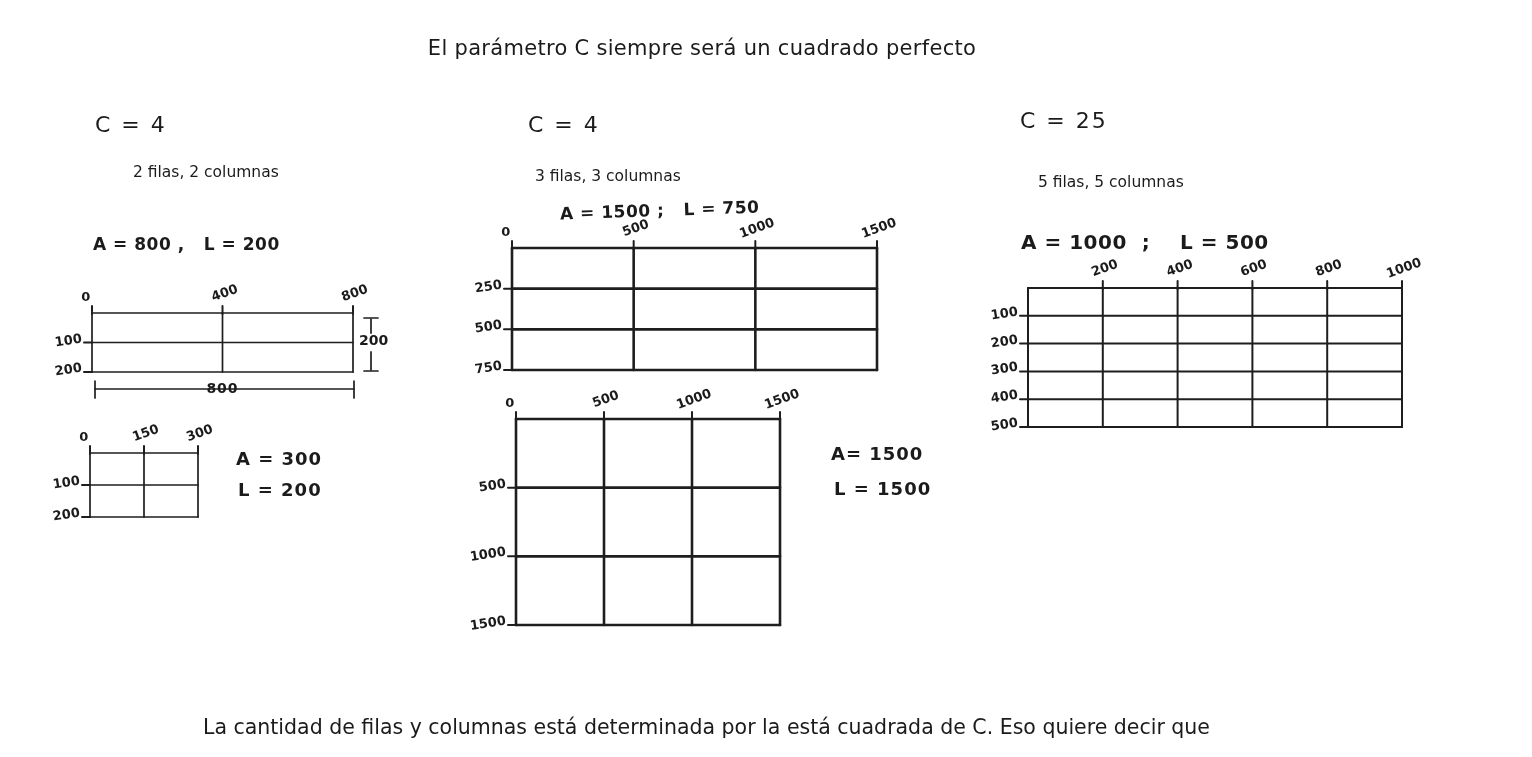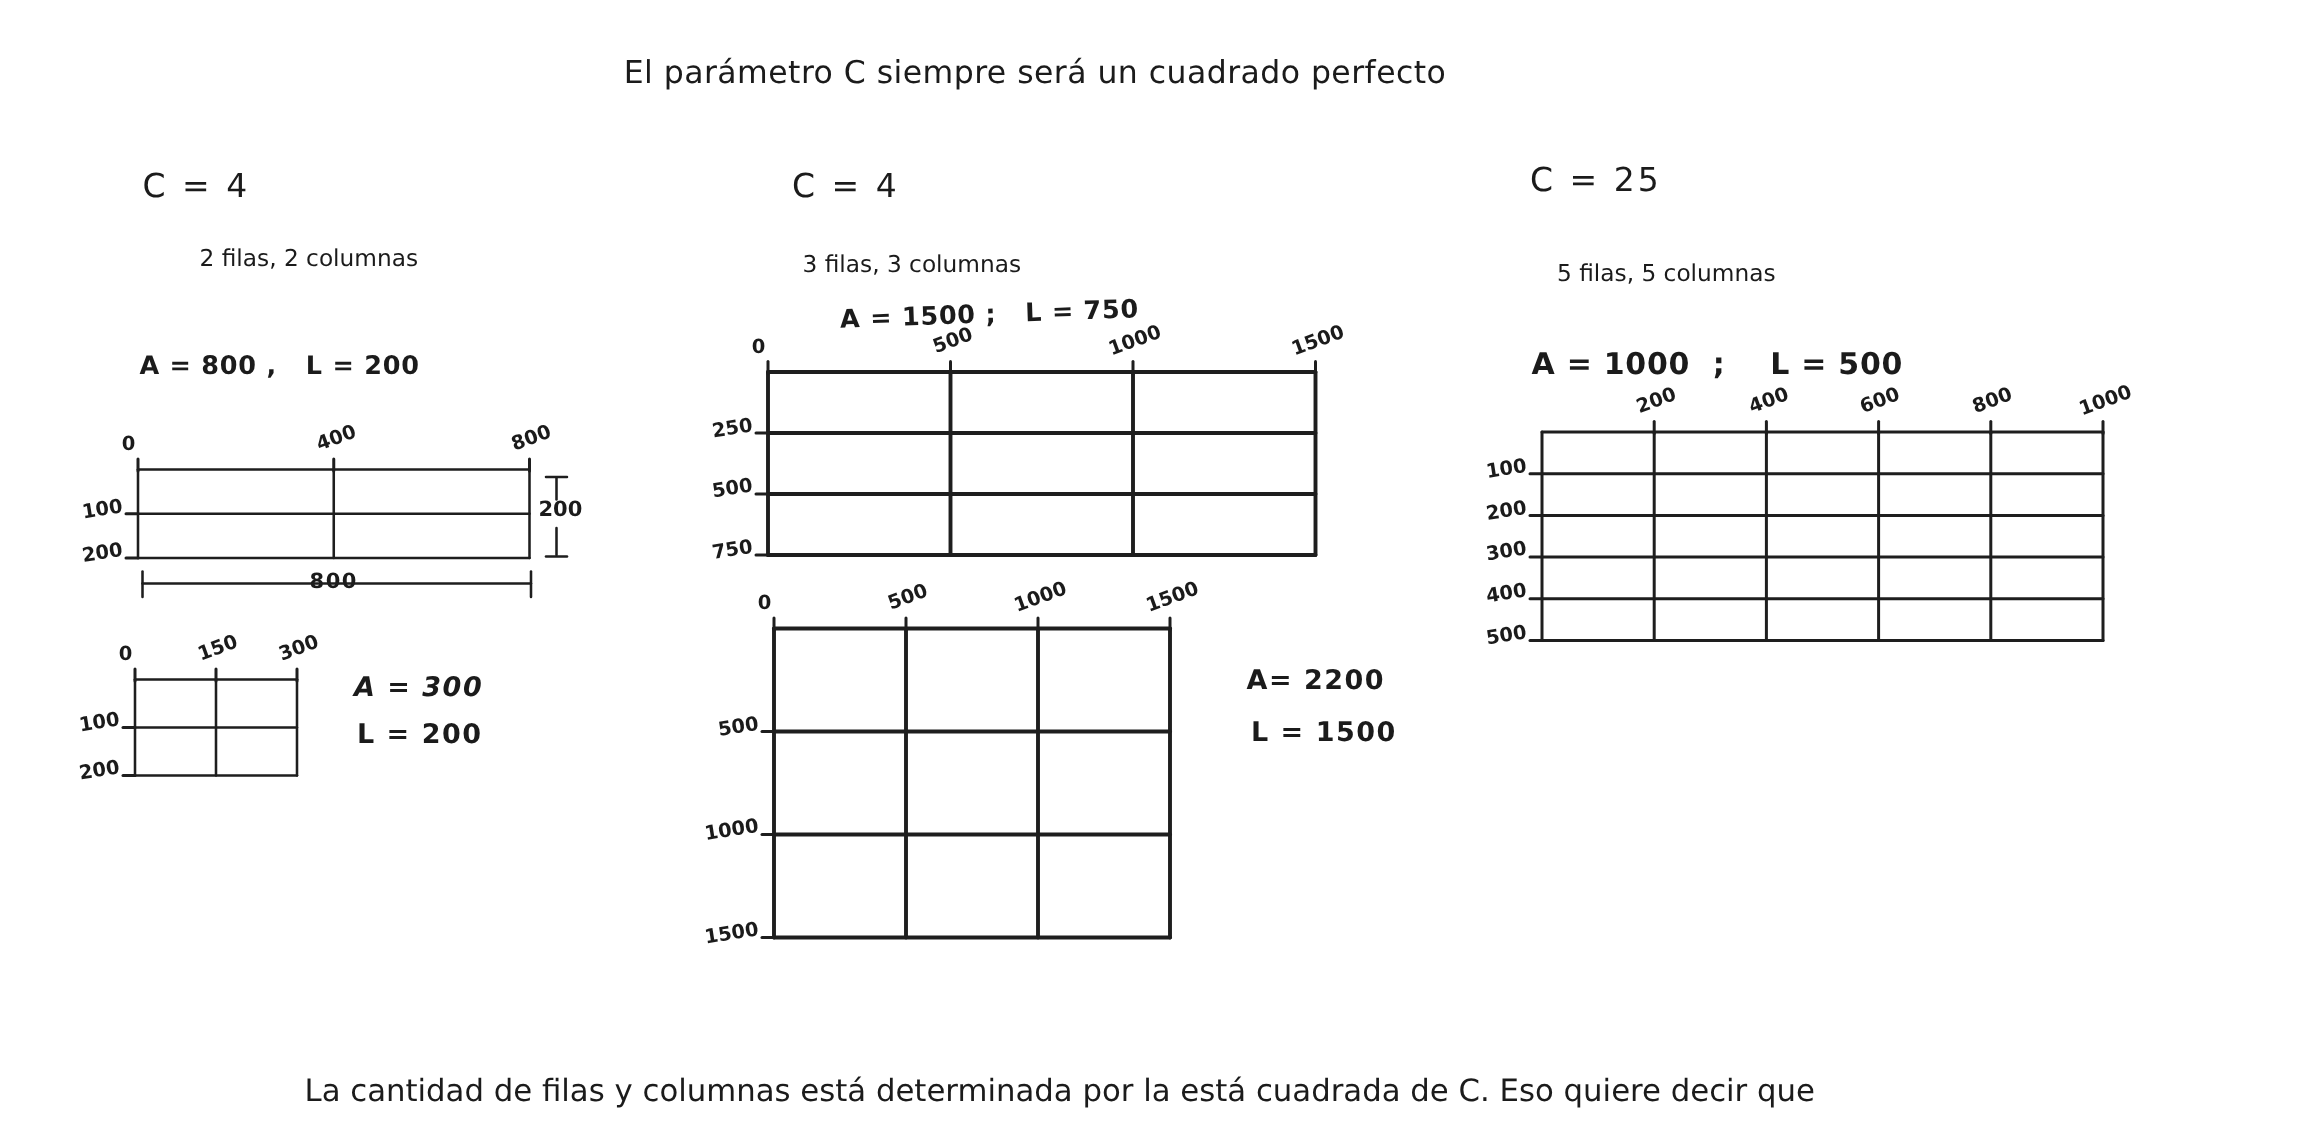"El parámetro C siempre será" .title { left: 0 -> 12px }
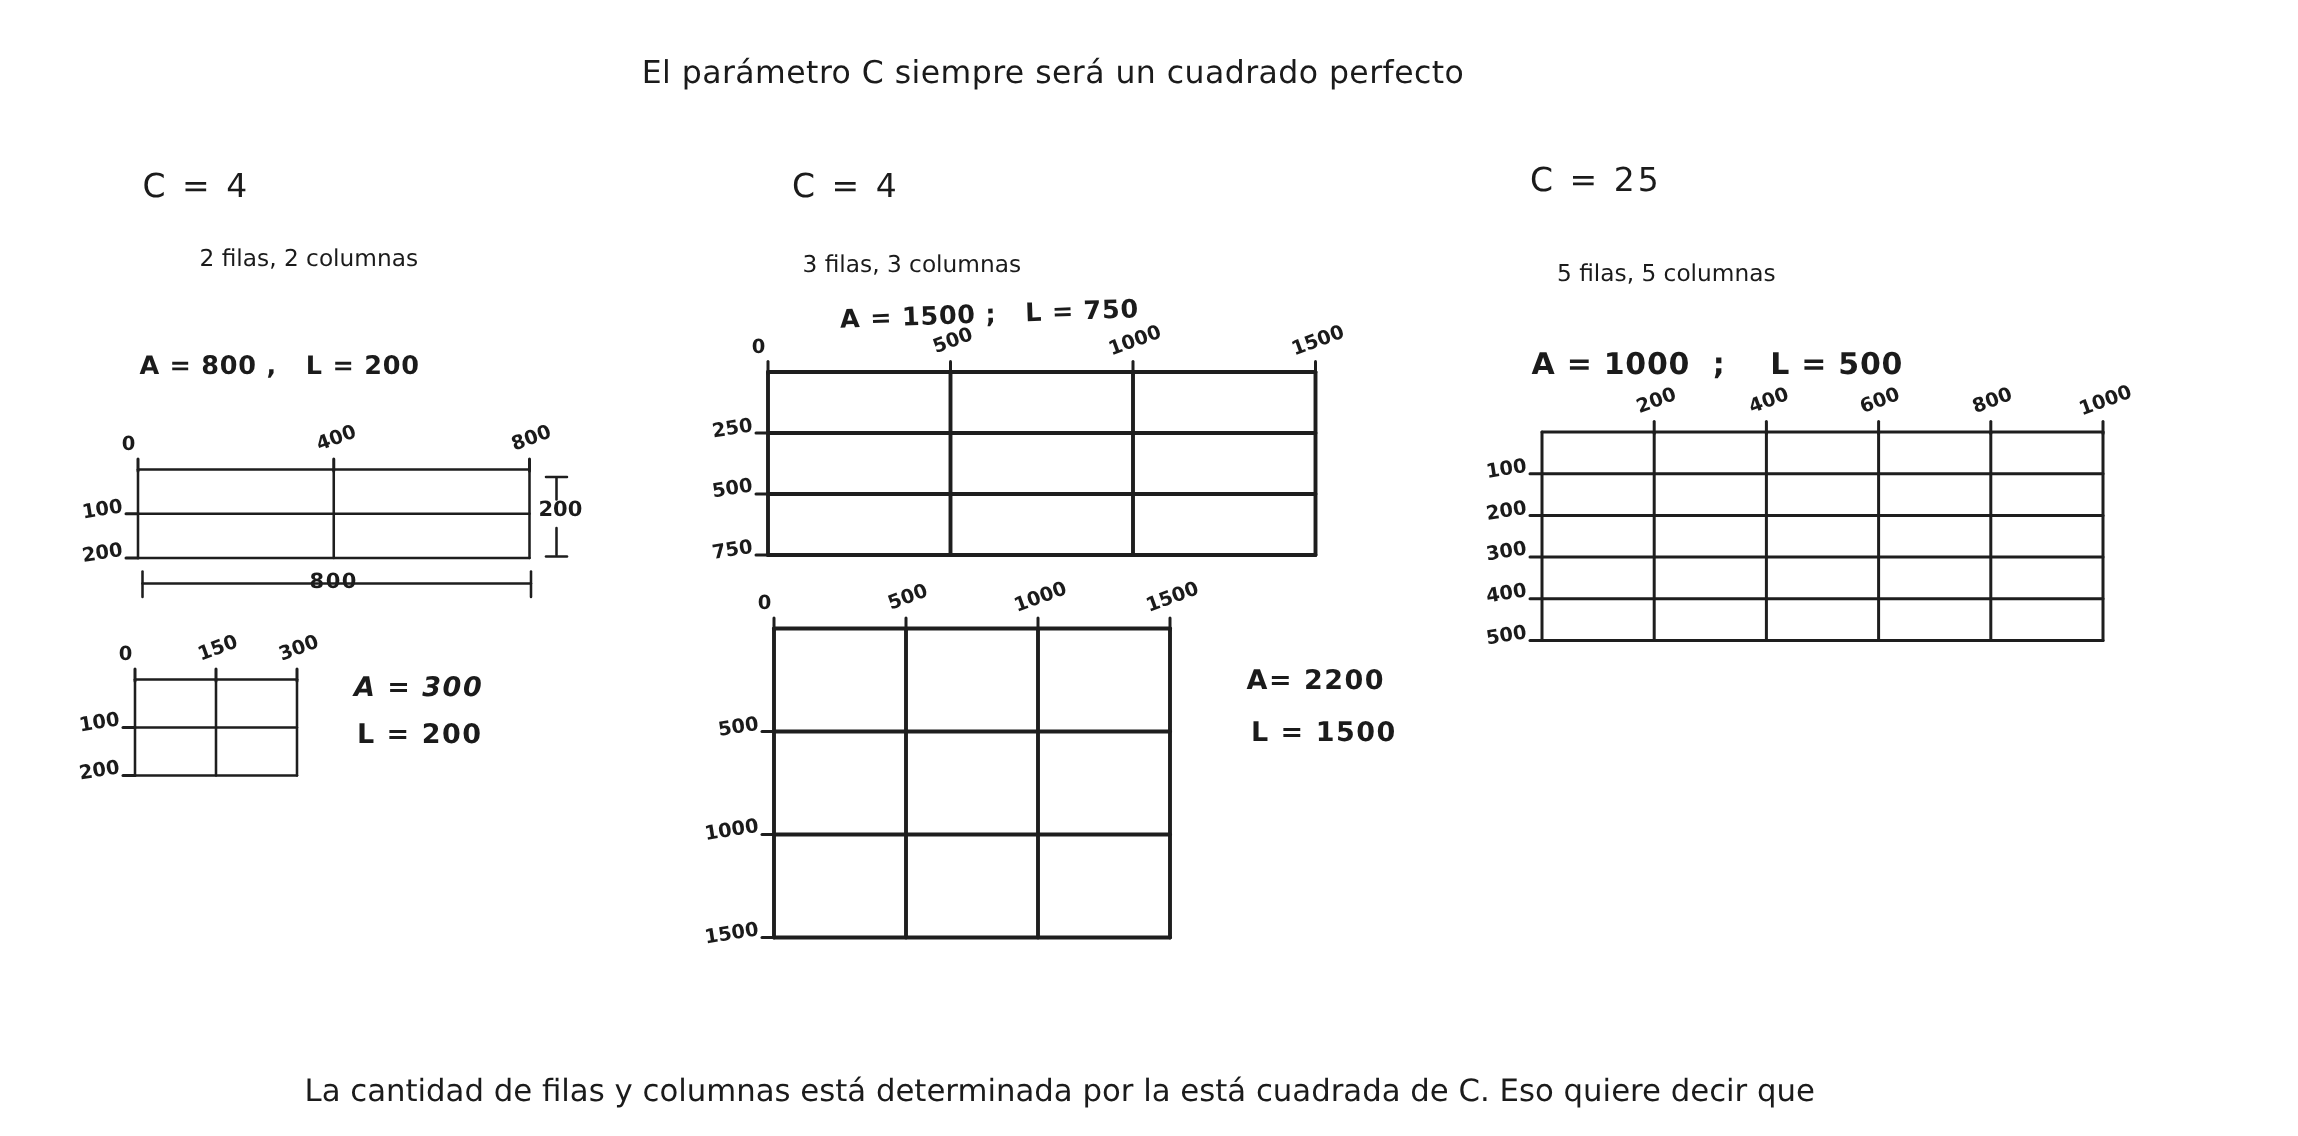"A = 300" #sl-c4-a { font-style: italic -> none }
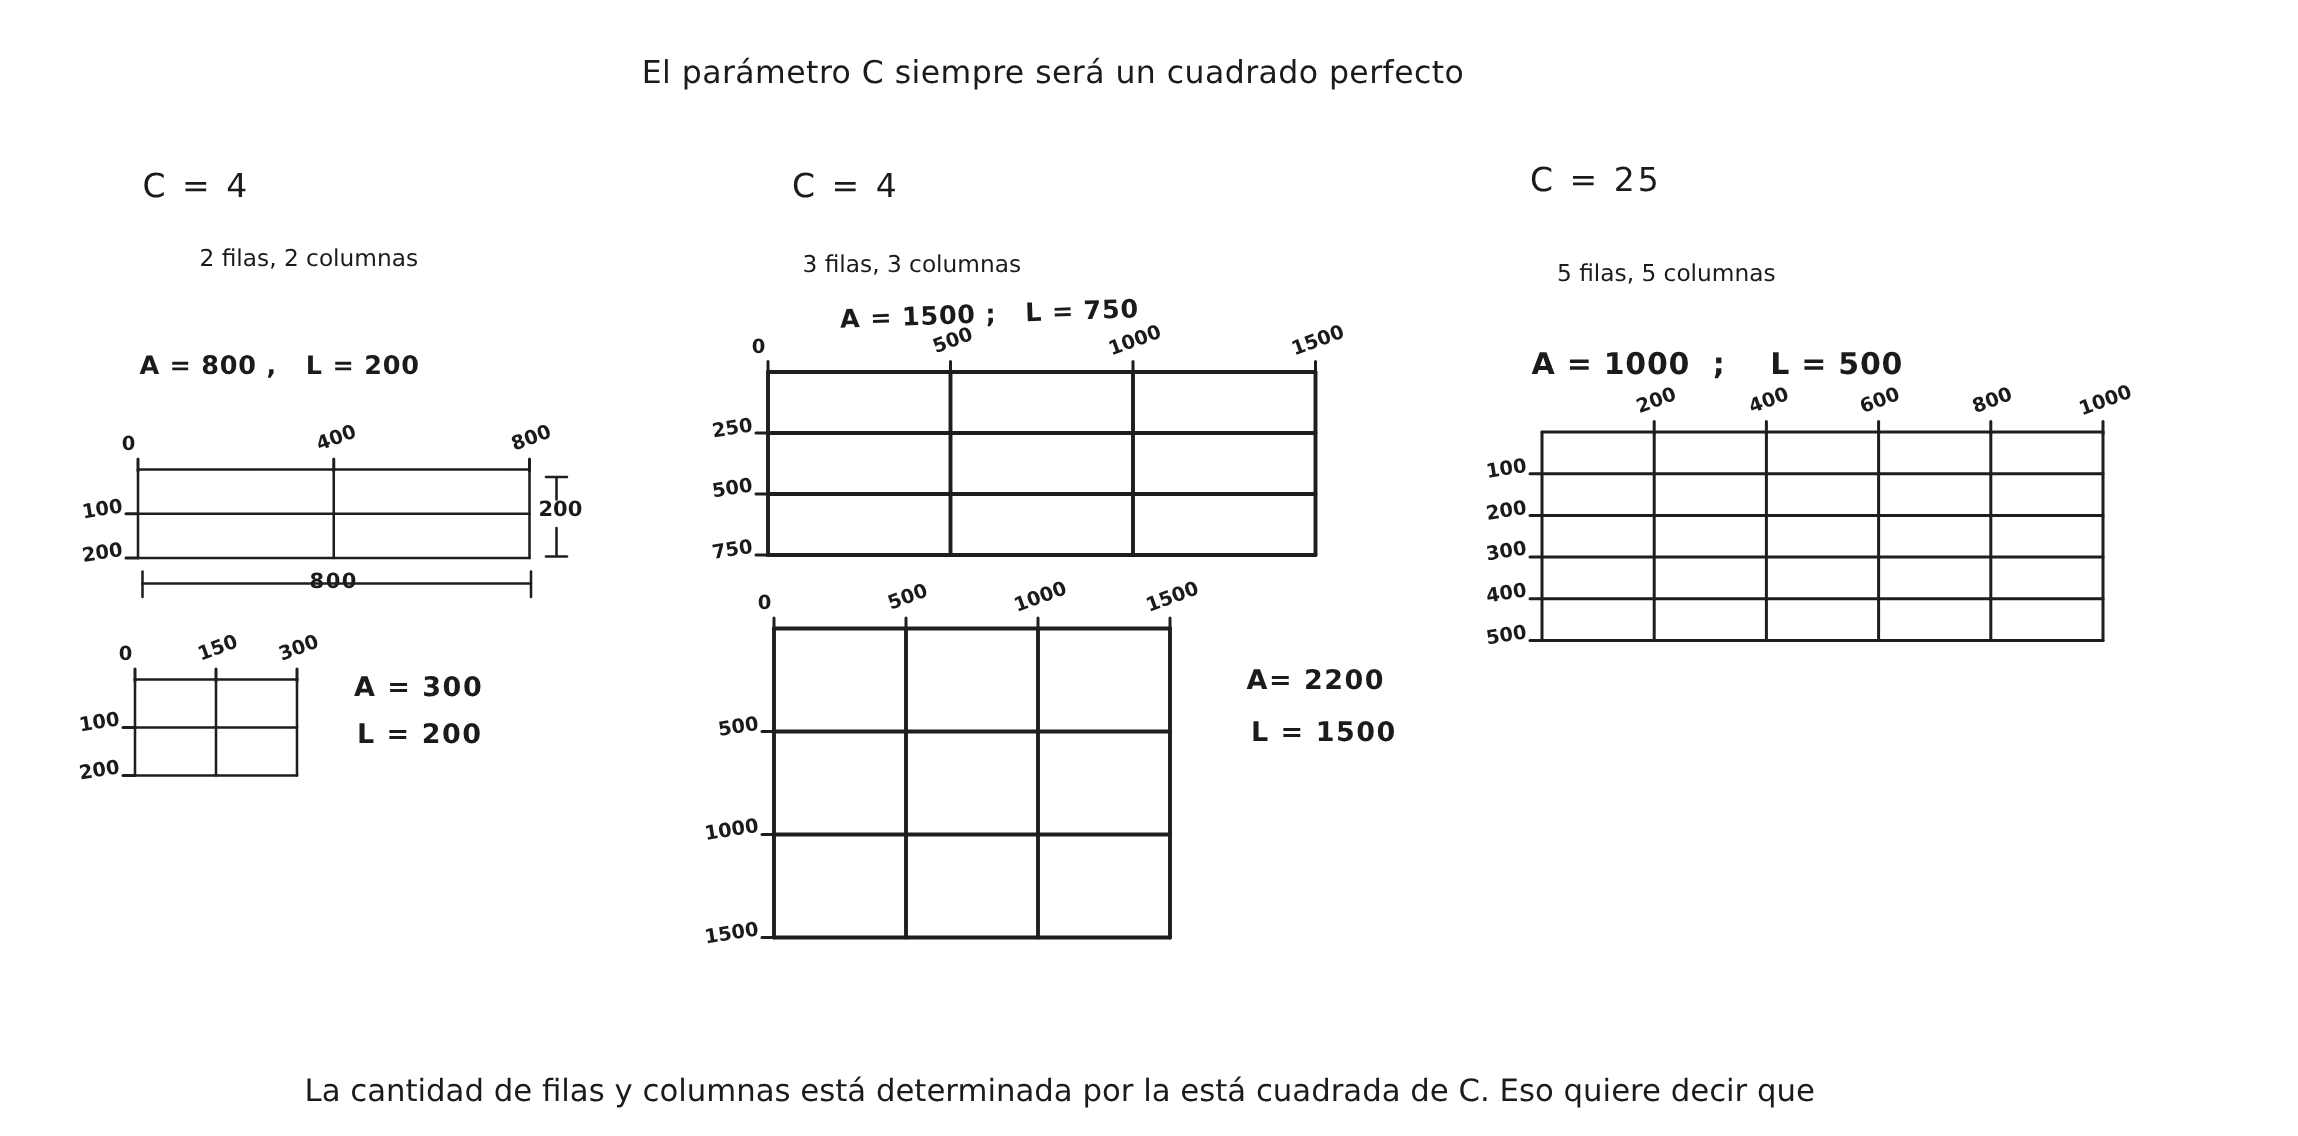"A= 2200" div.abs { text: 2200 -> 1500 }
